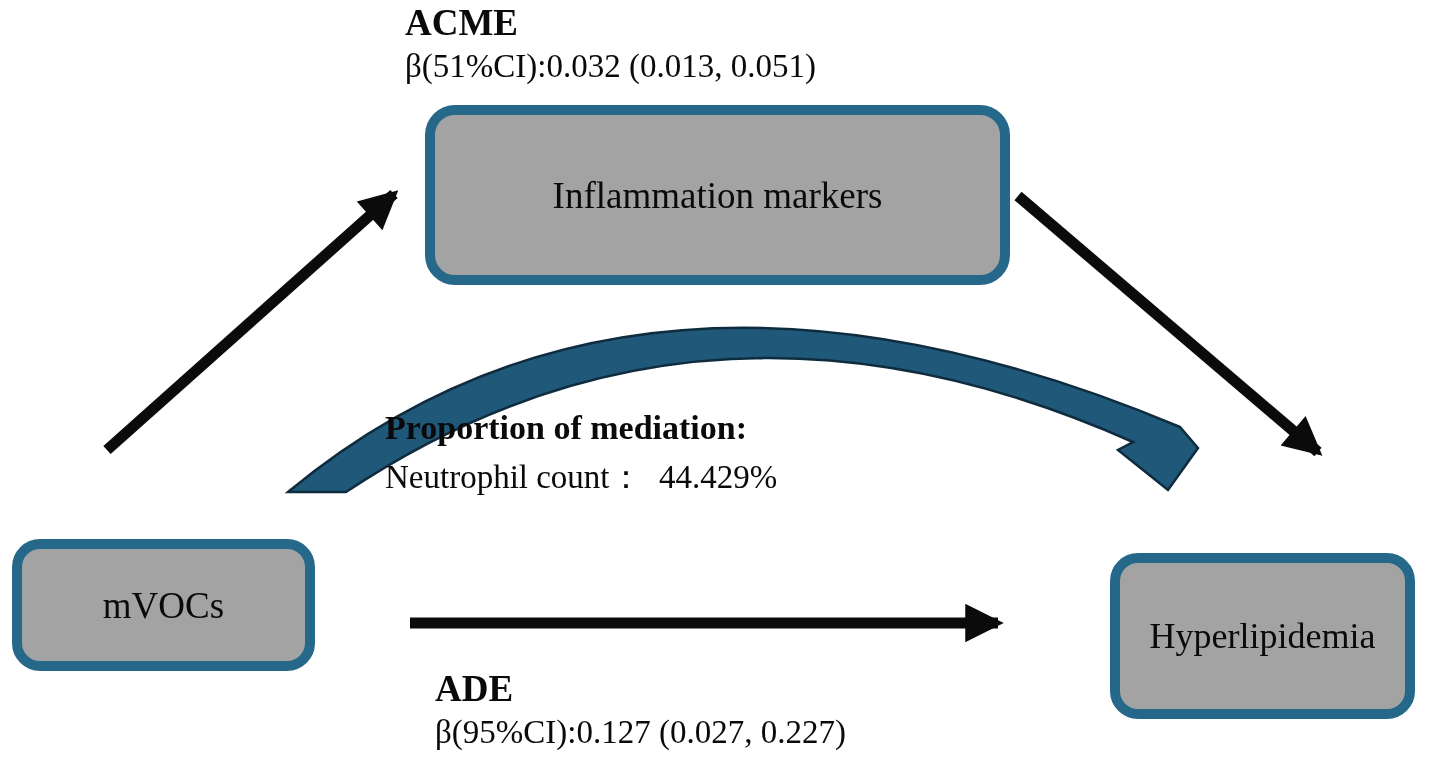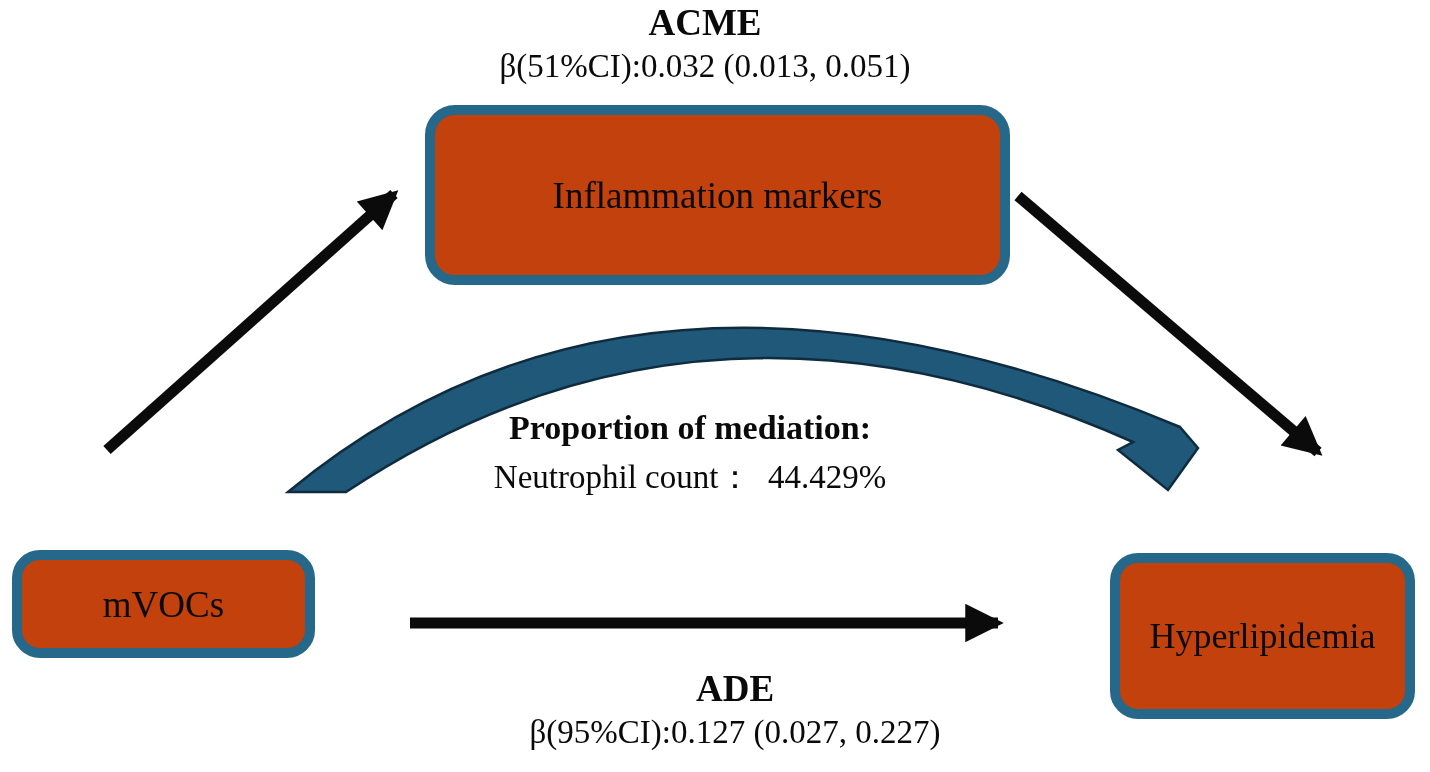"ACME" .txt { text-align: center -> left }
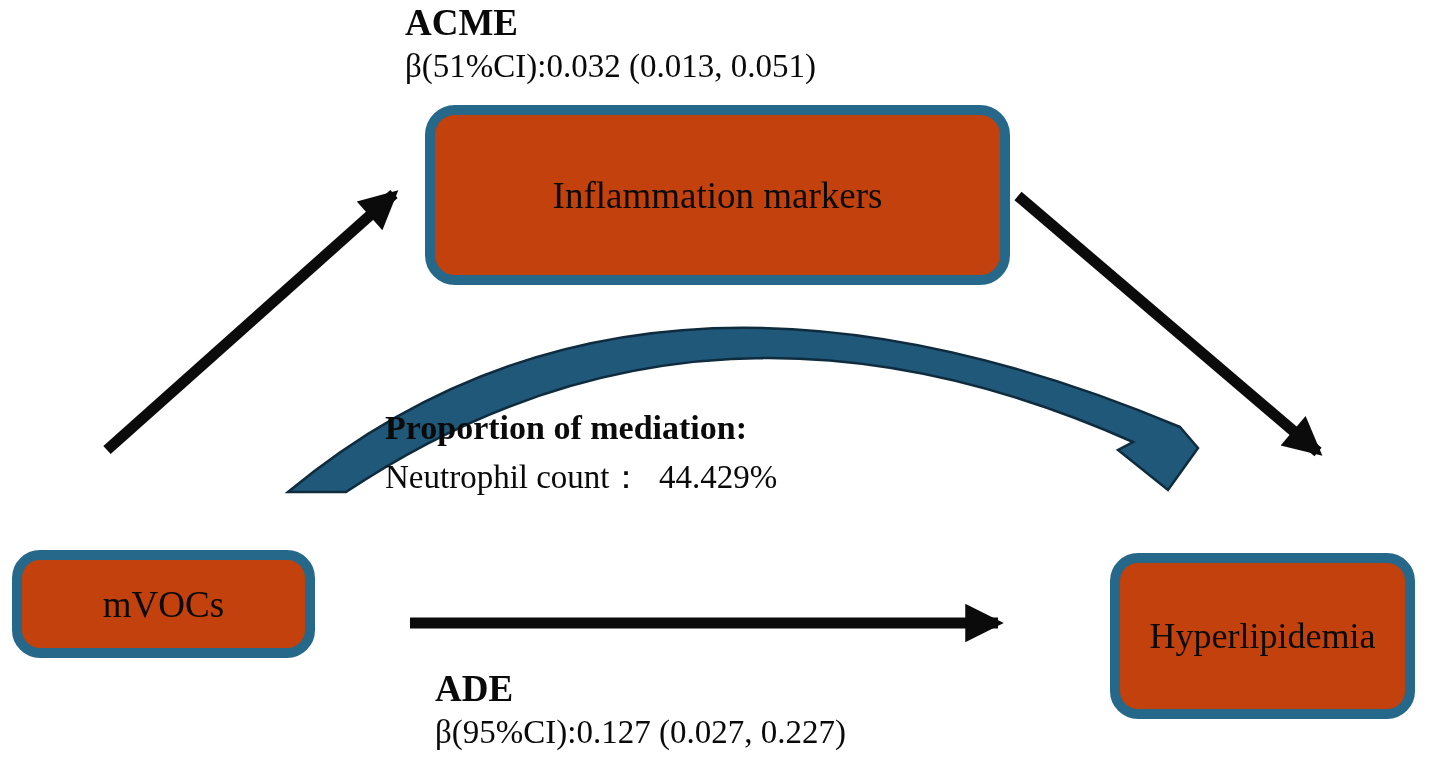"Inflammation markers" .box { background: #c2410c -> #a3a3a3 }
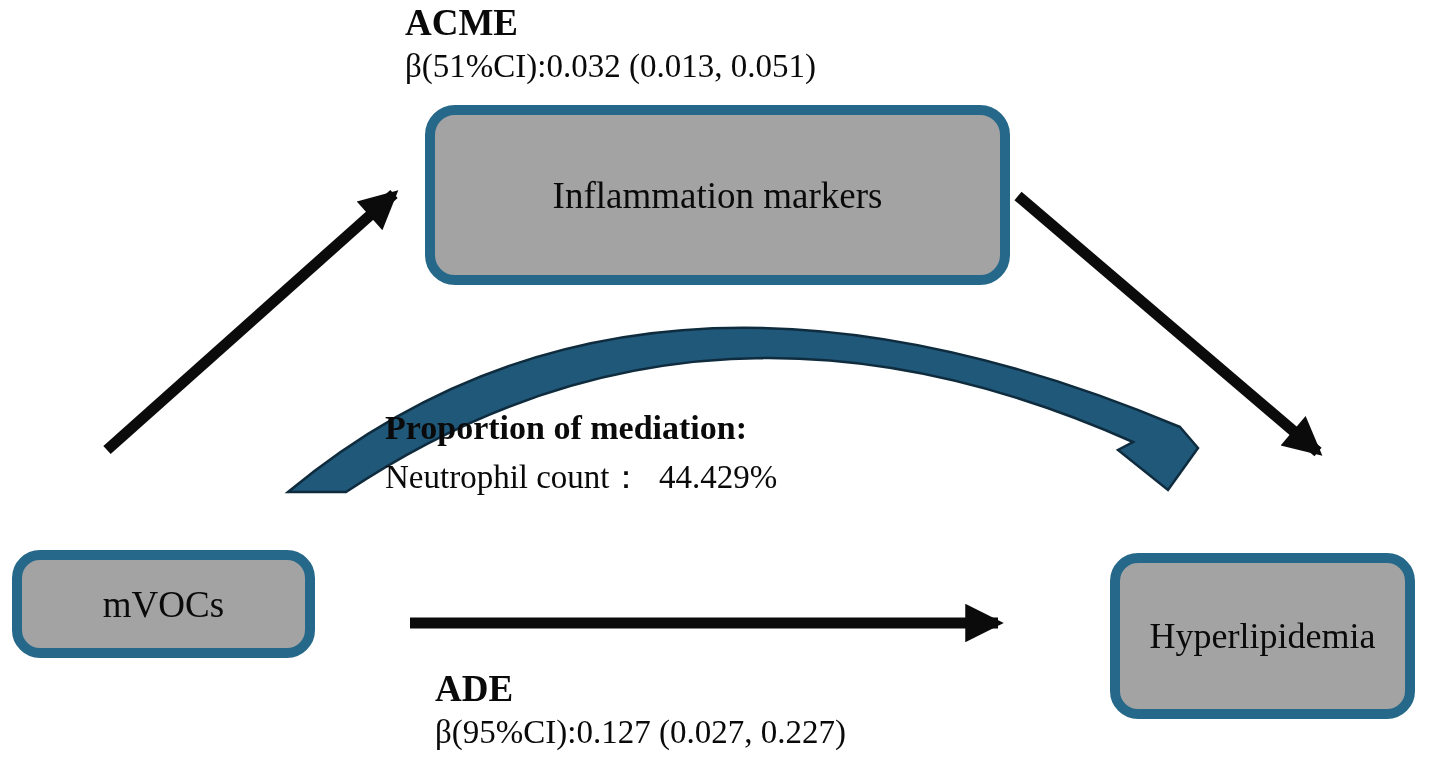"mVOCs" .box-exposure { height: 108px -> 132px; top: 550px -> 539px }
